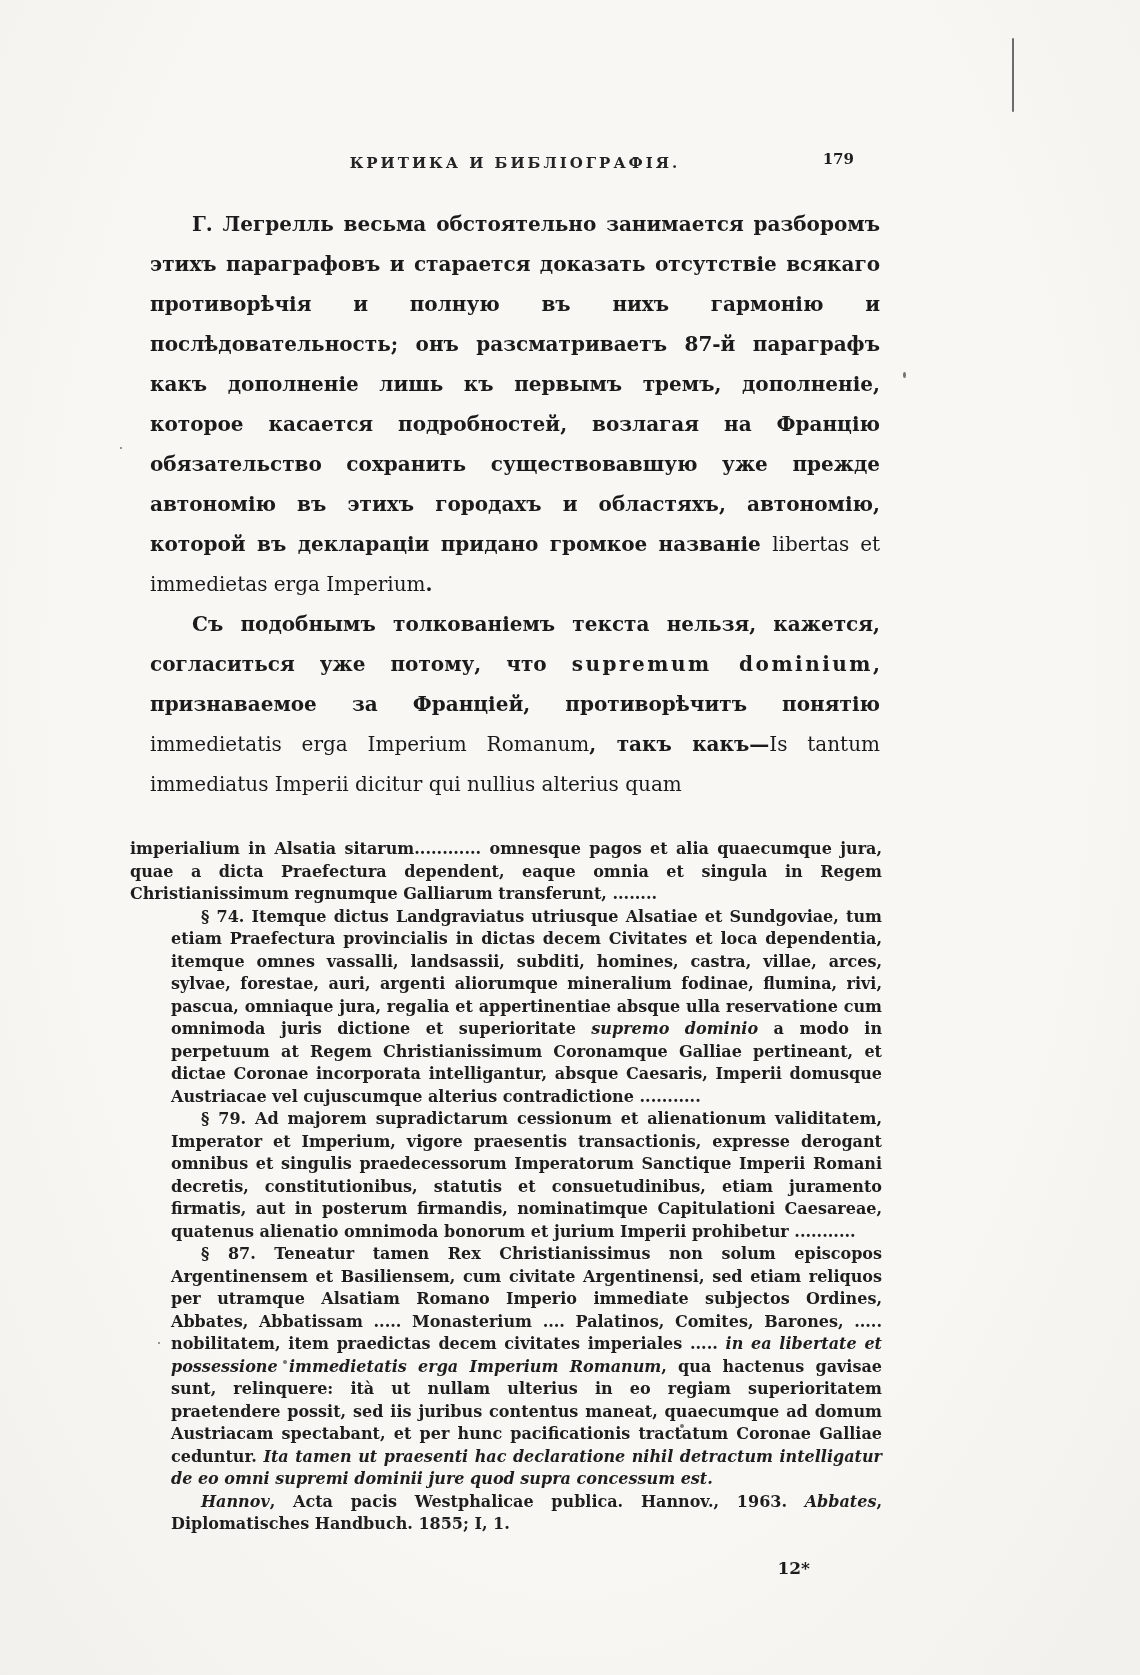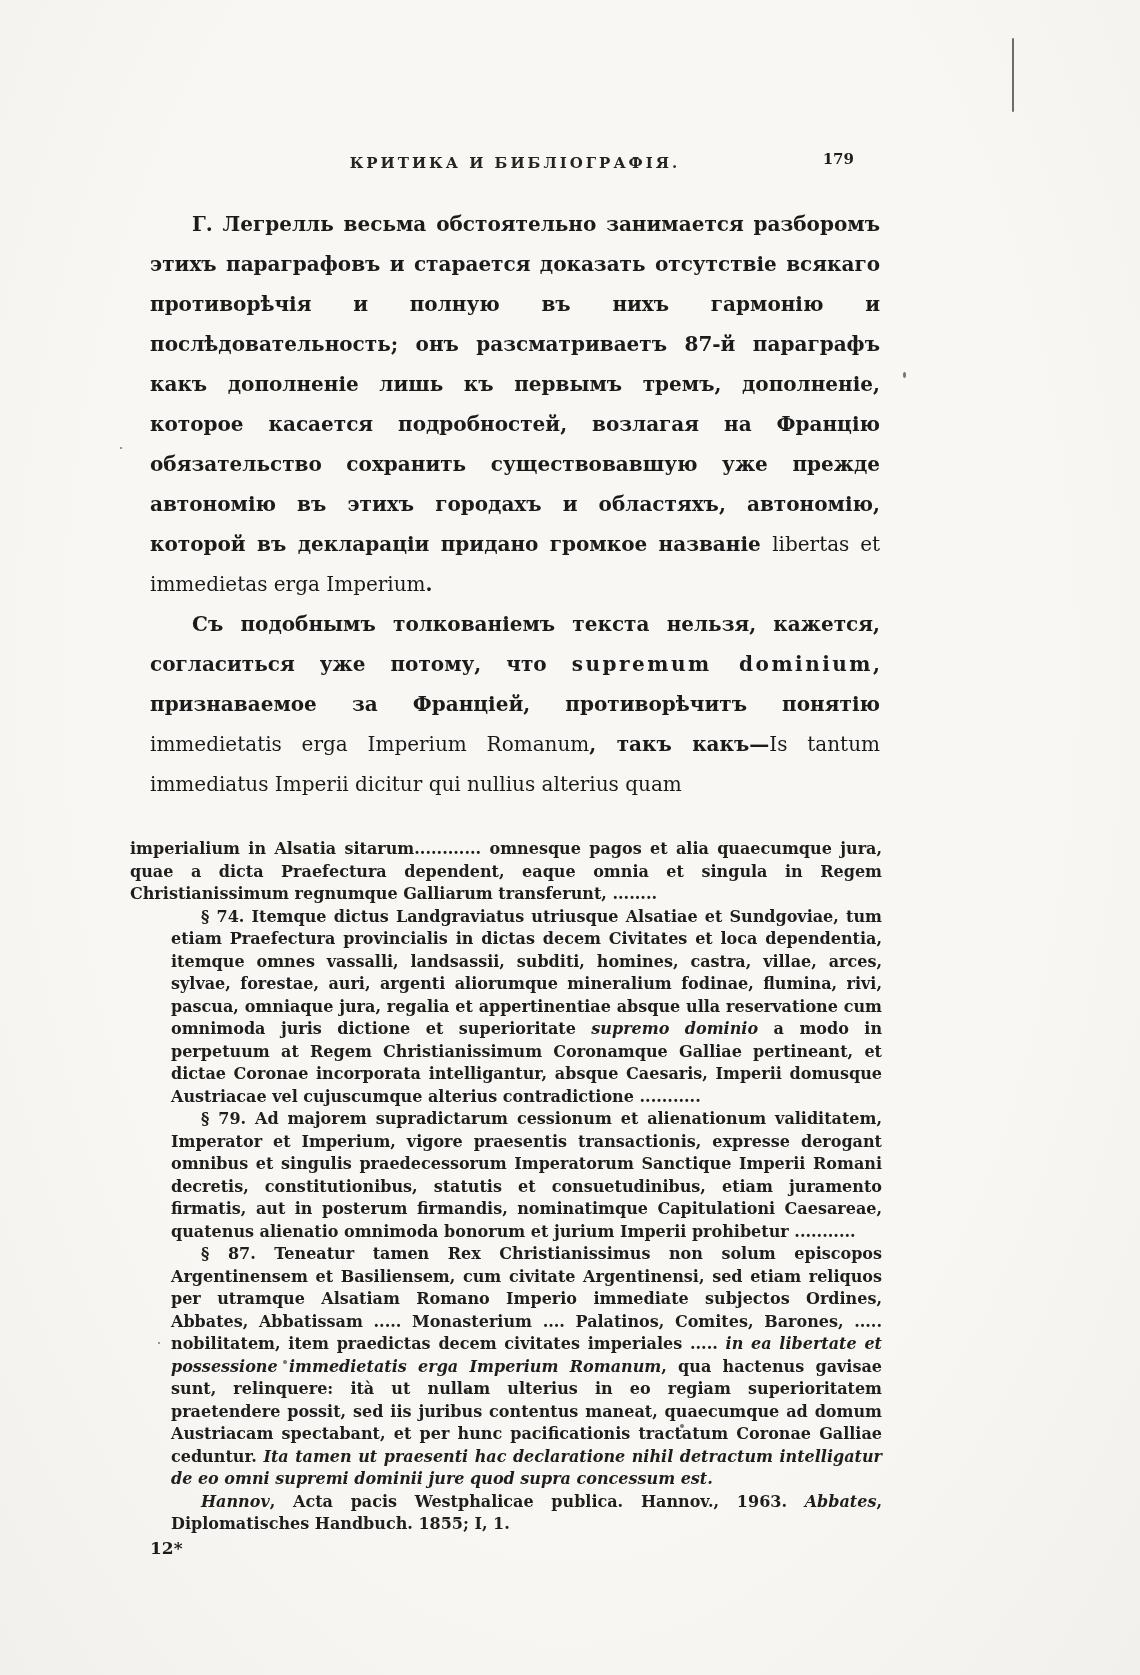"12*" .footer-sig { margin-top: 2px -> 22px; text-align: none -> right }
